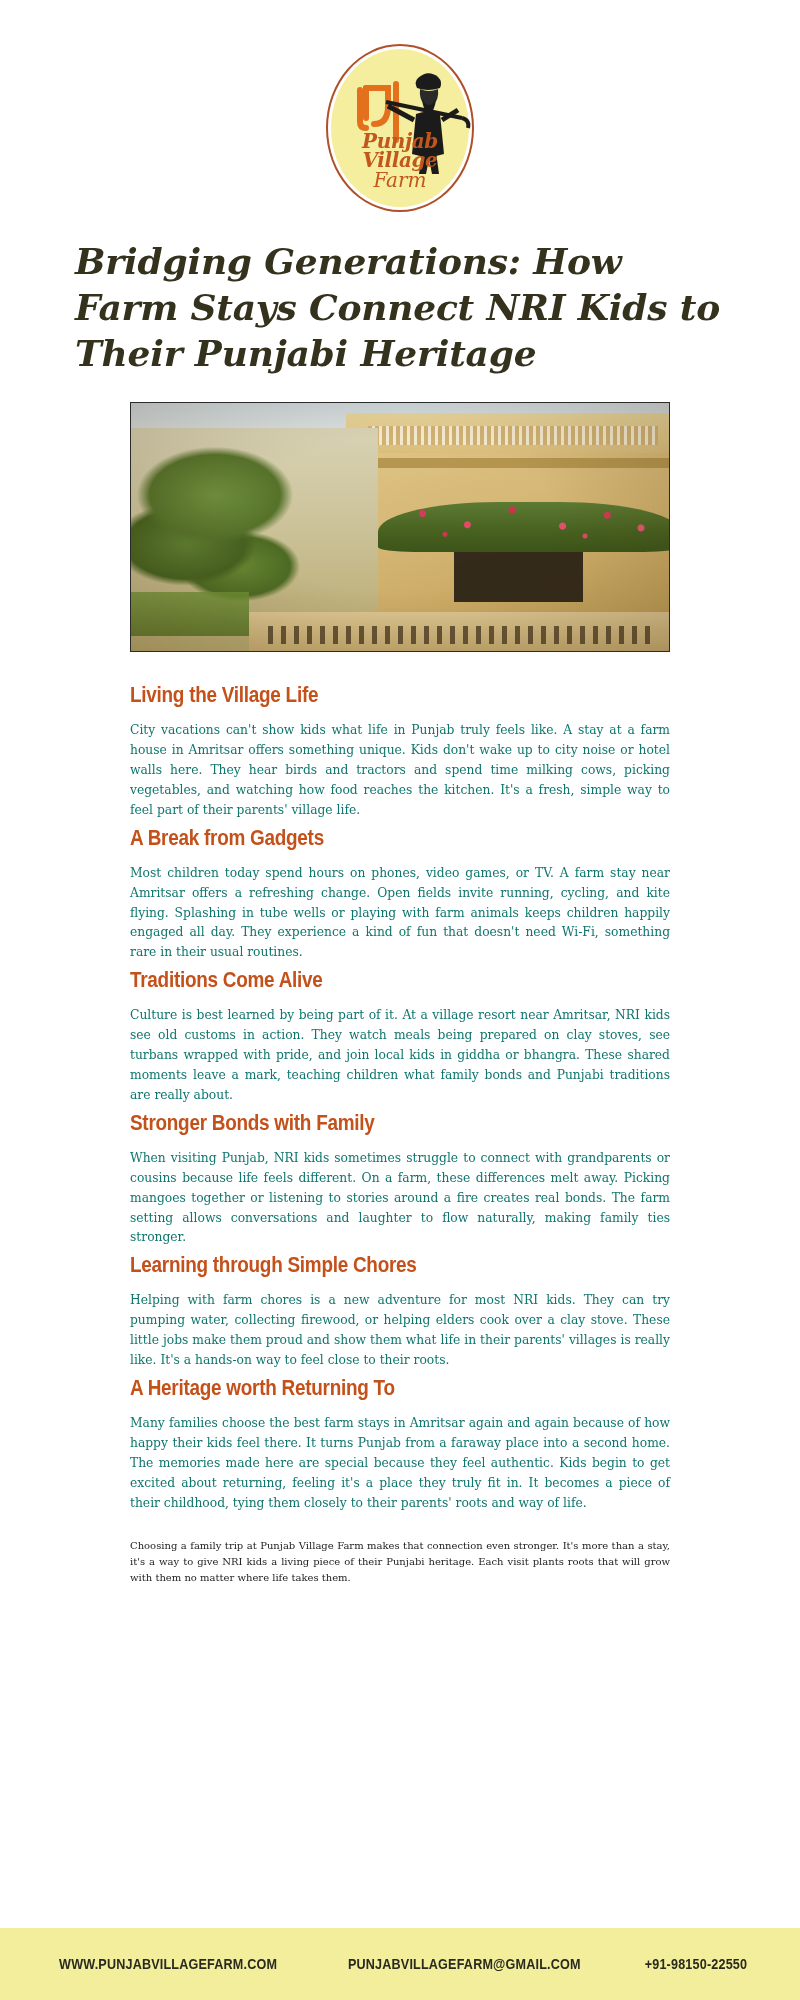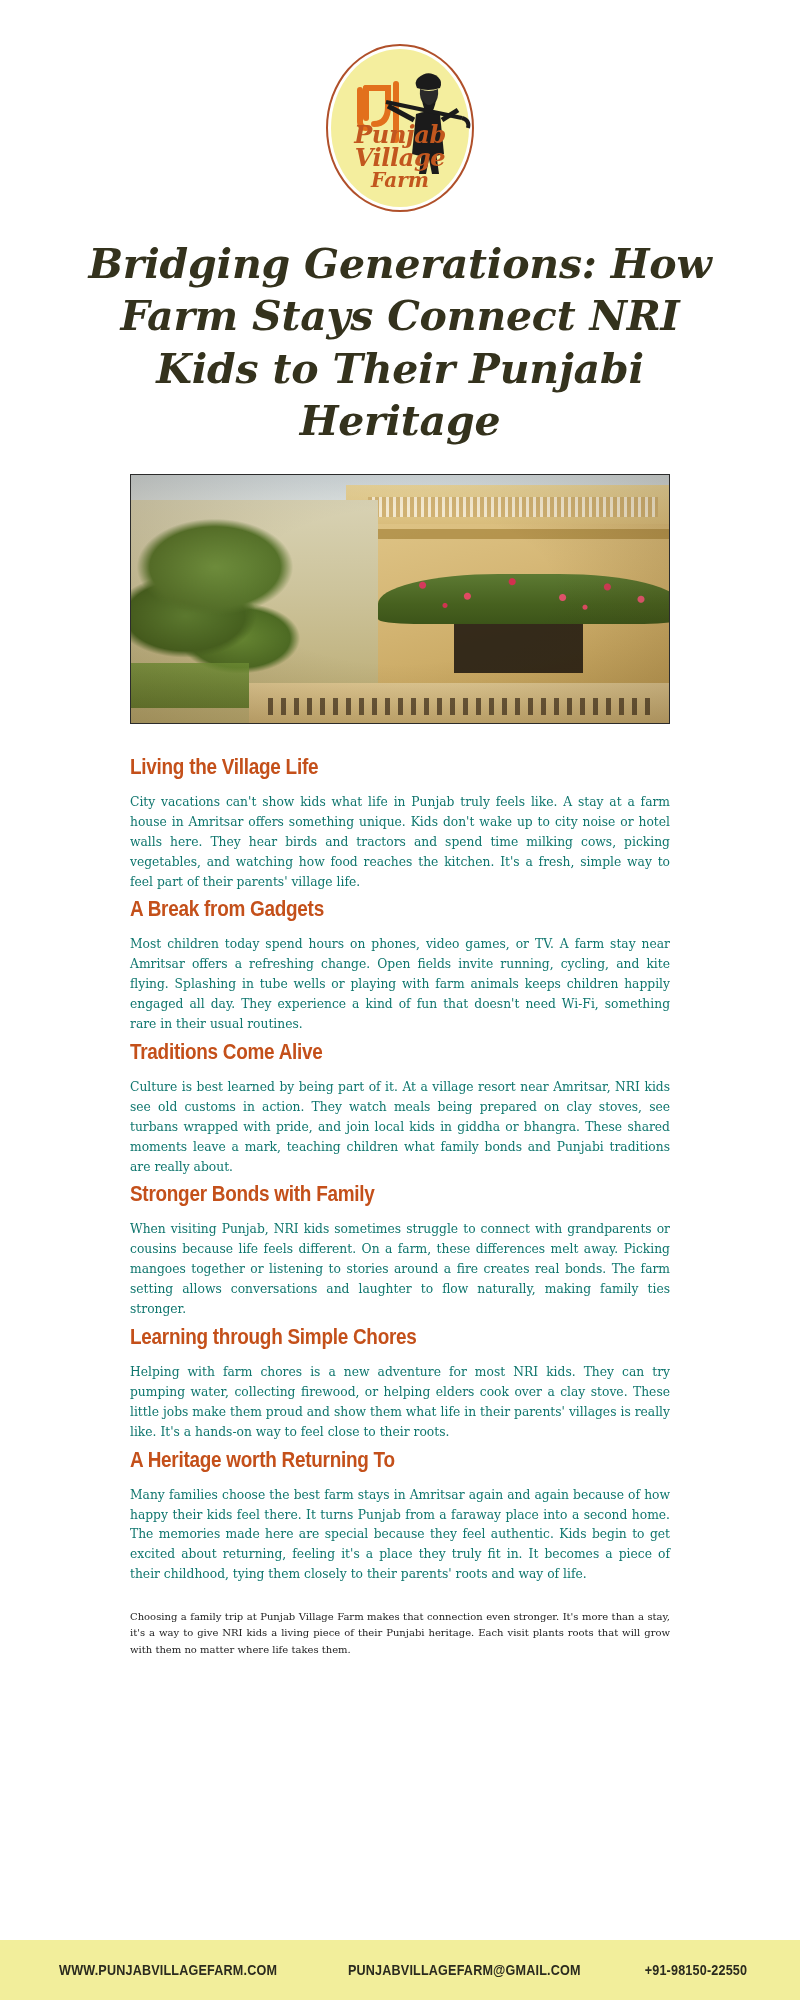"Punjab Village" .logo-line1 { font-size: 24px -> 20px }
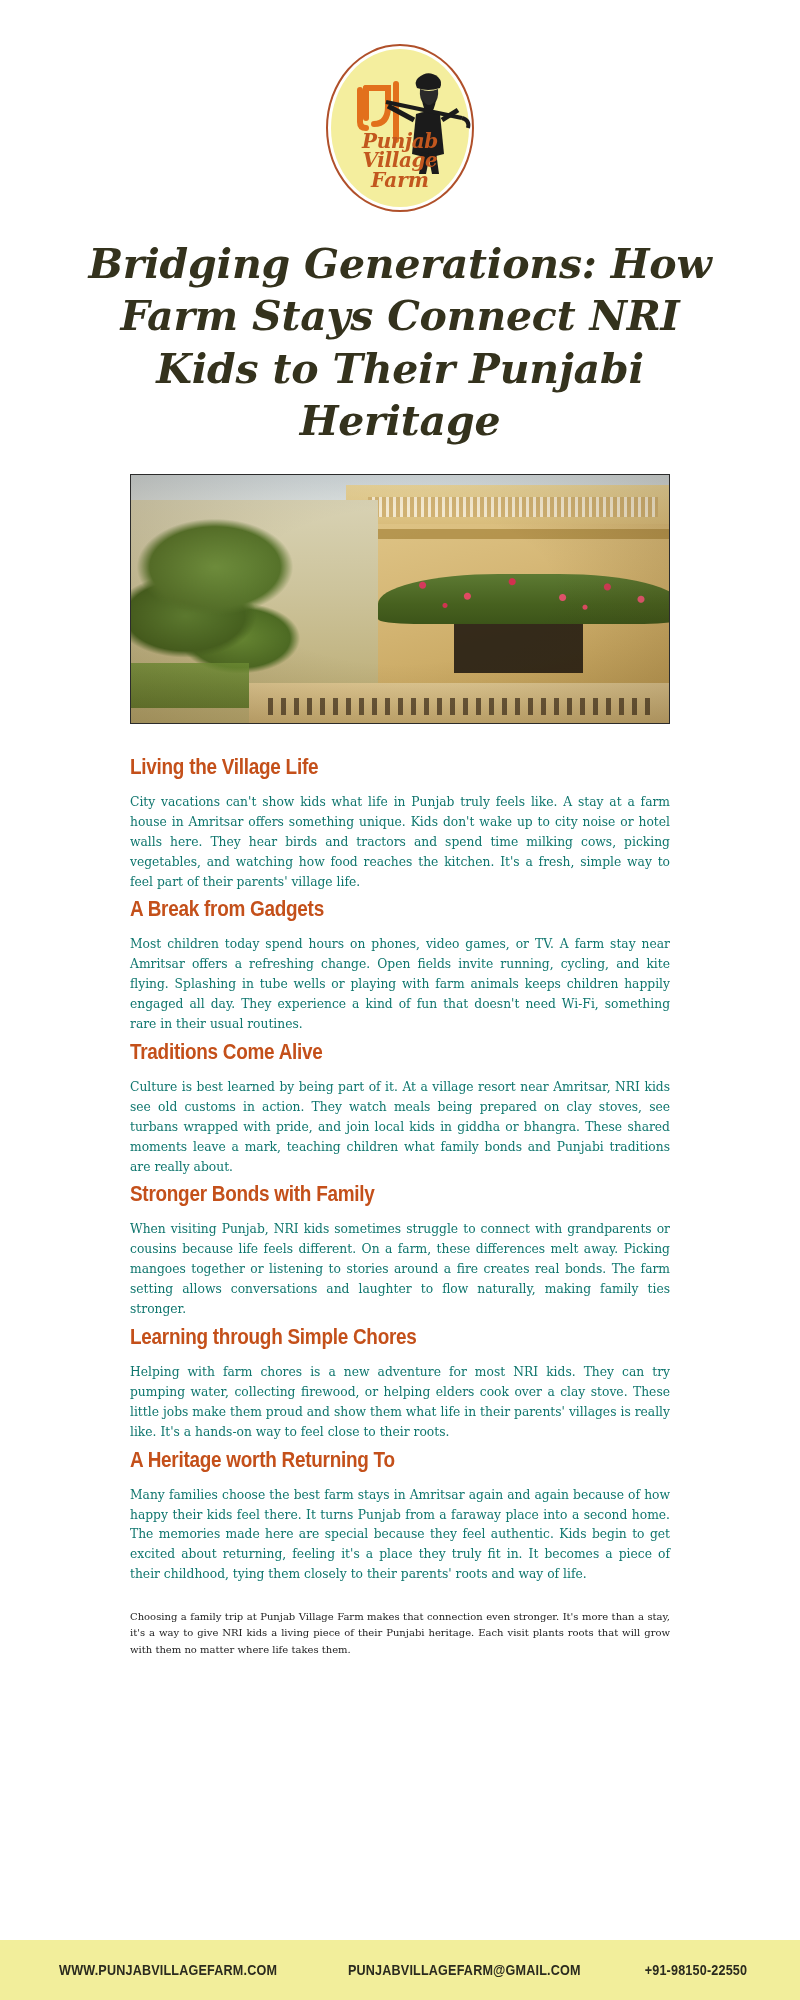"Farm" .logo-line2 { font-weight: bold -> normal }
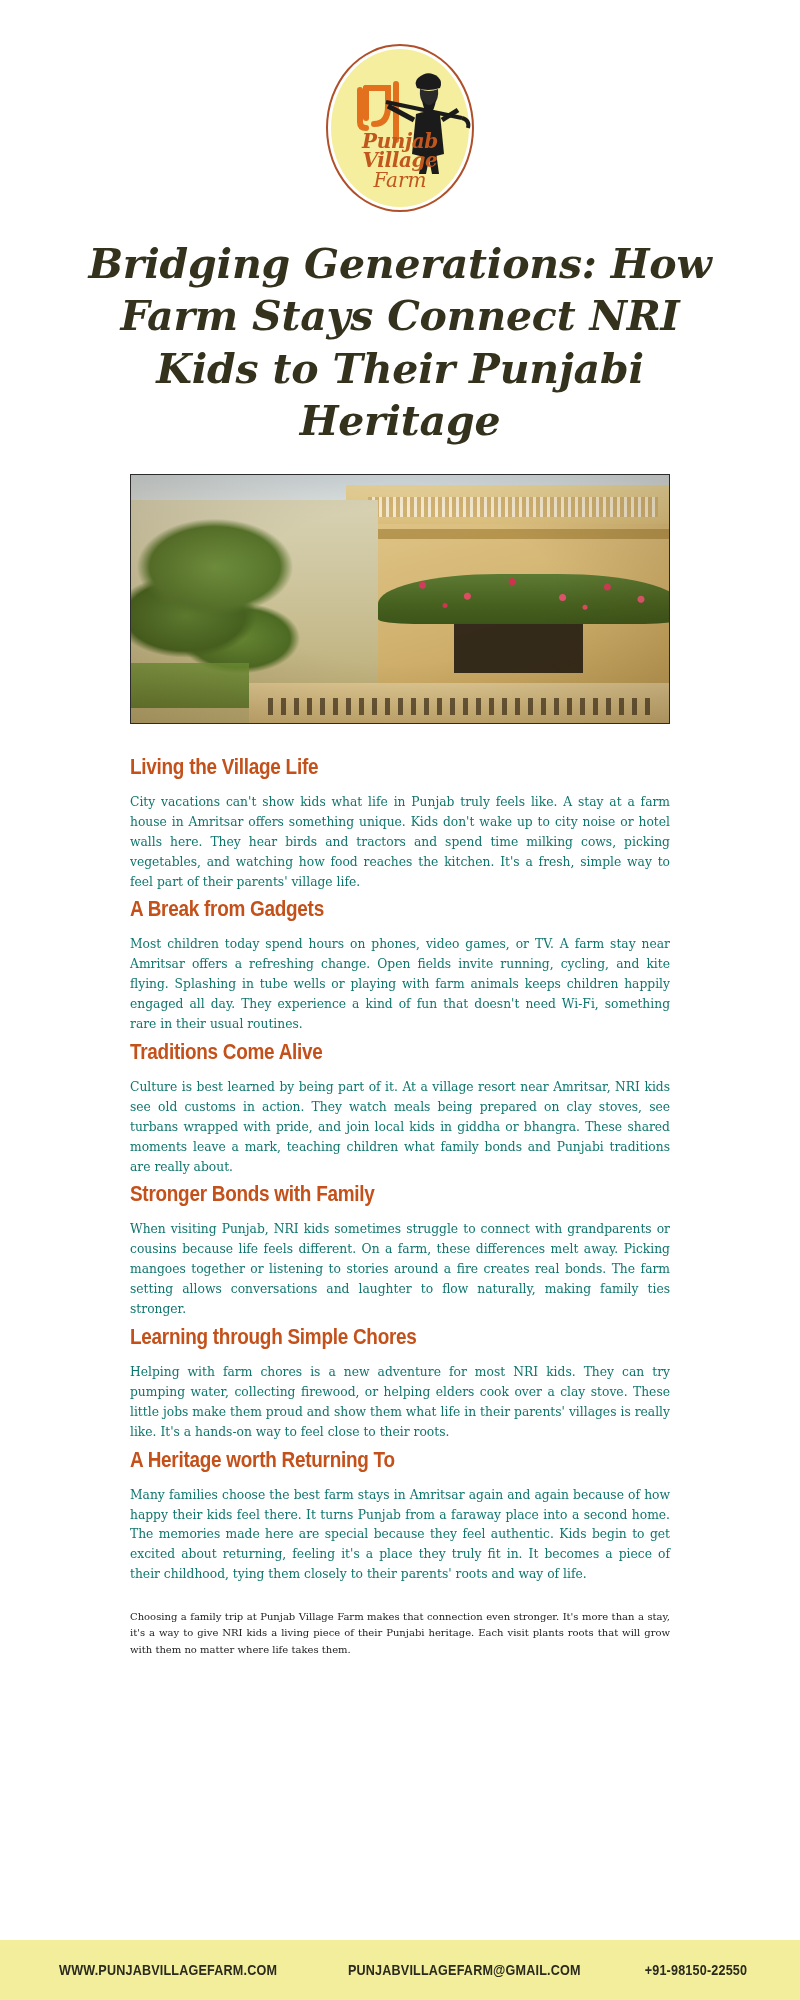"Bridging Generations: How Farm Stays" .doc-title { font-size: 41px -> 36px; text-align: center -> none }
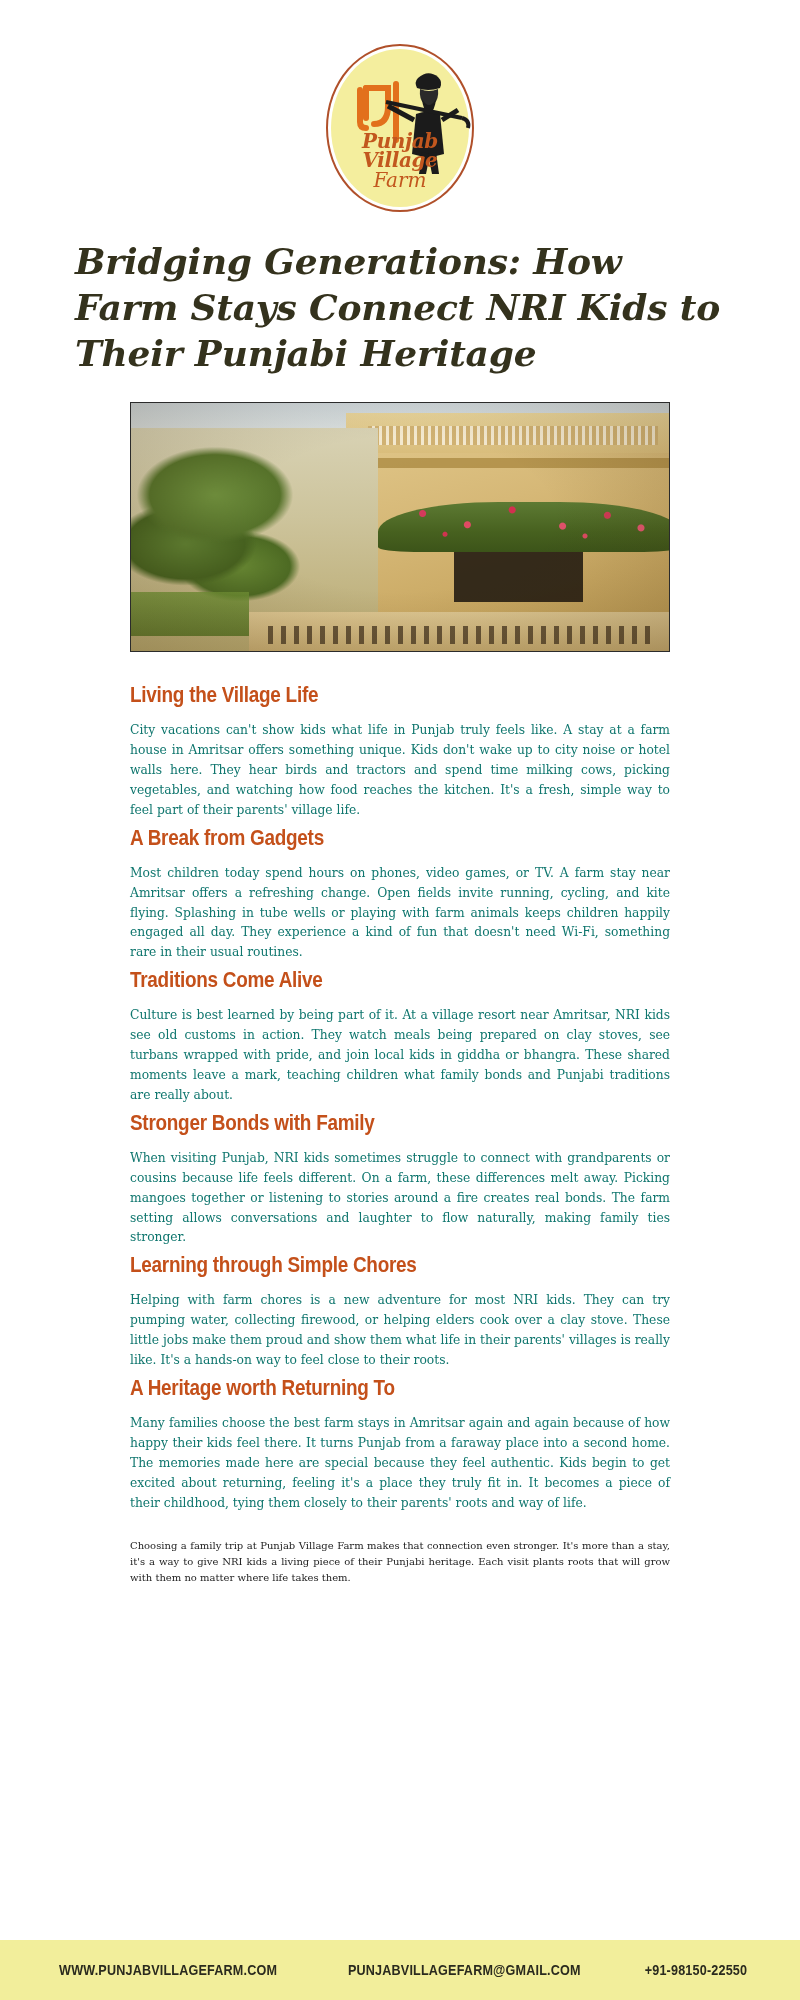"WWW.PUNJABVILLAGEFARM.COM" .footer { height: 60px -> 72px }
